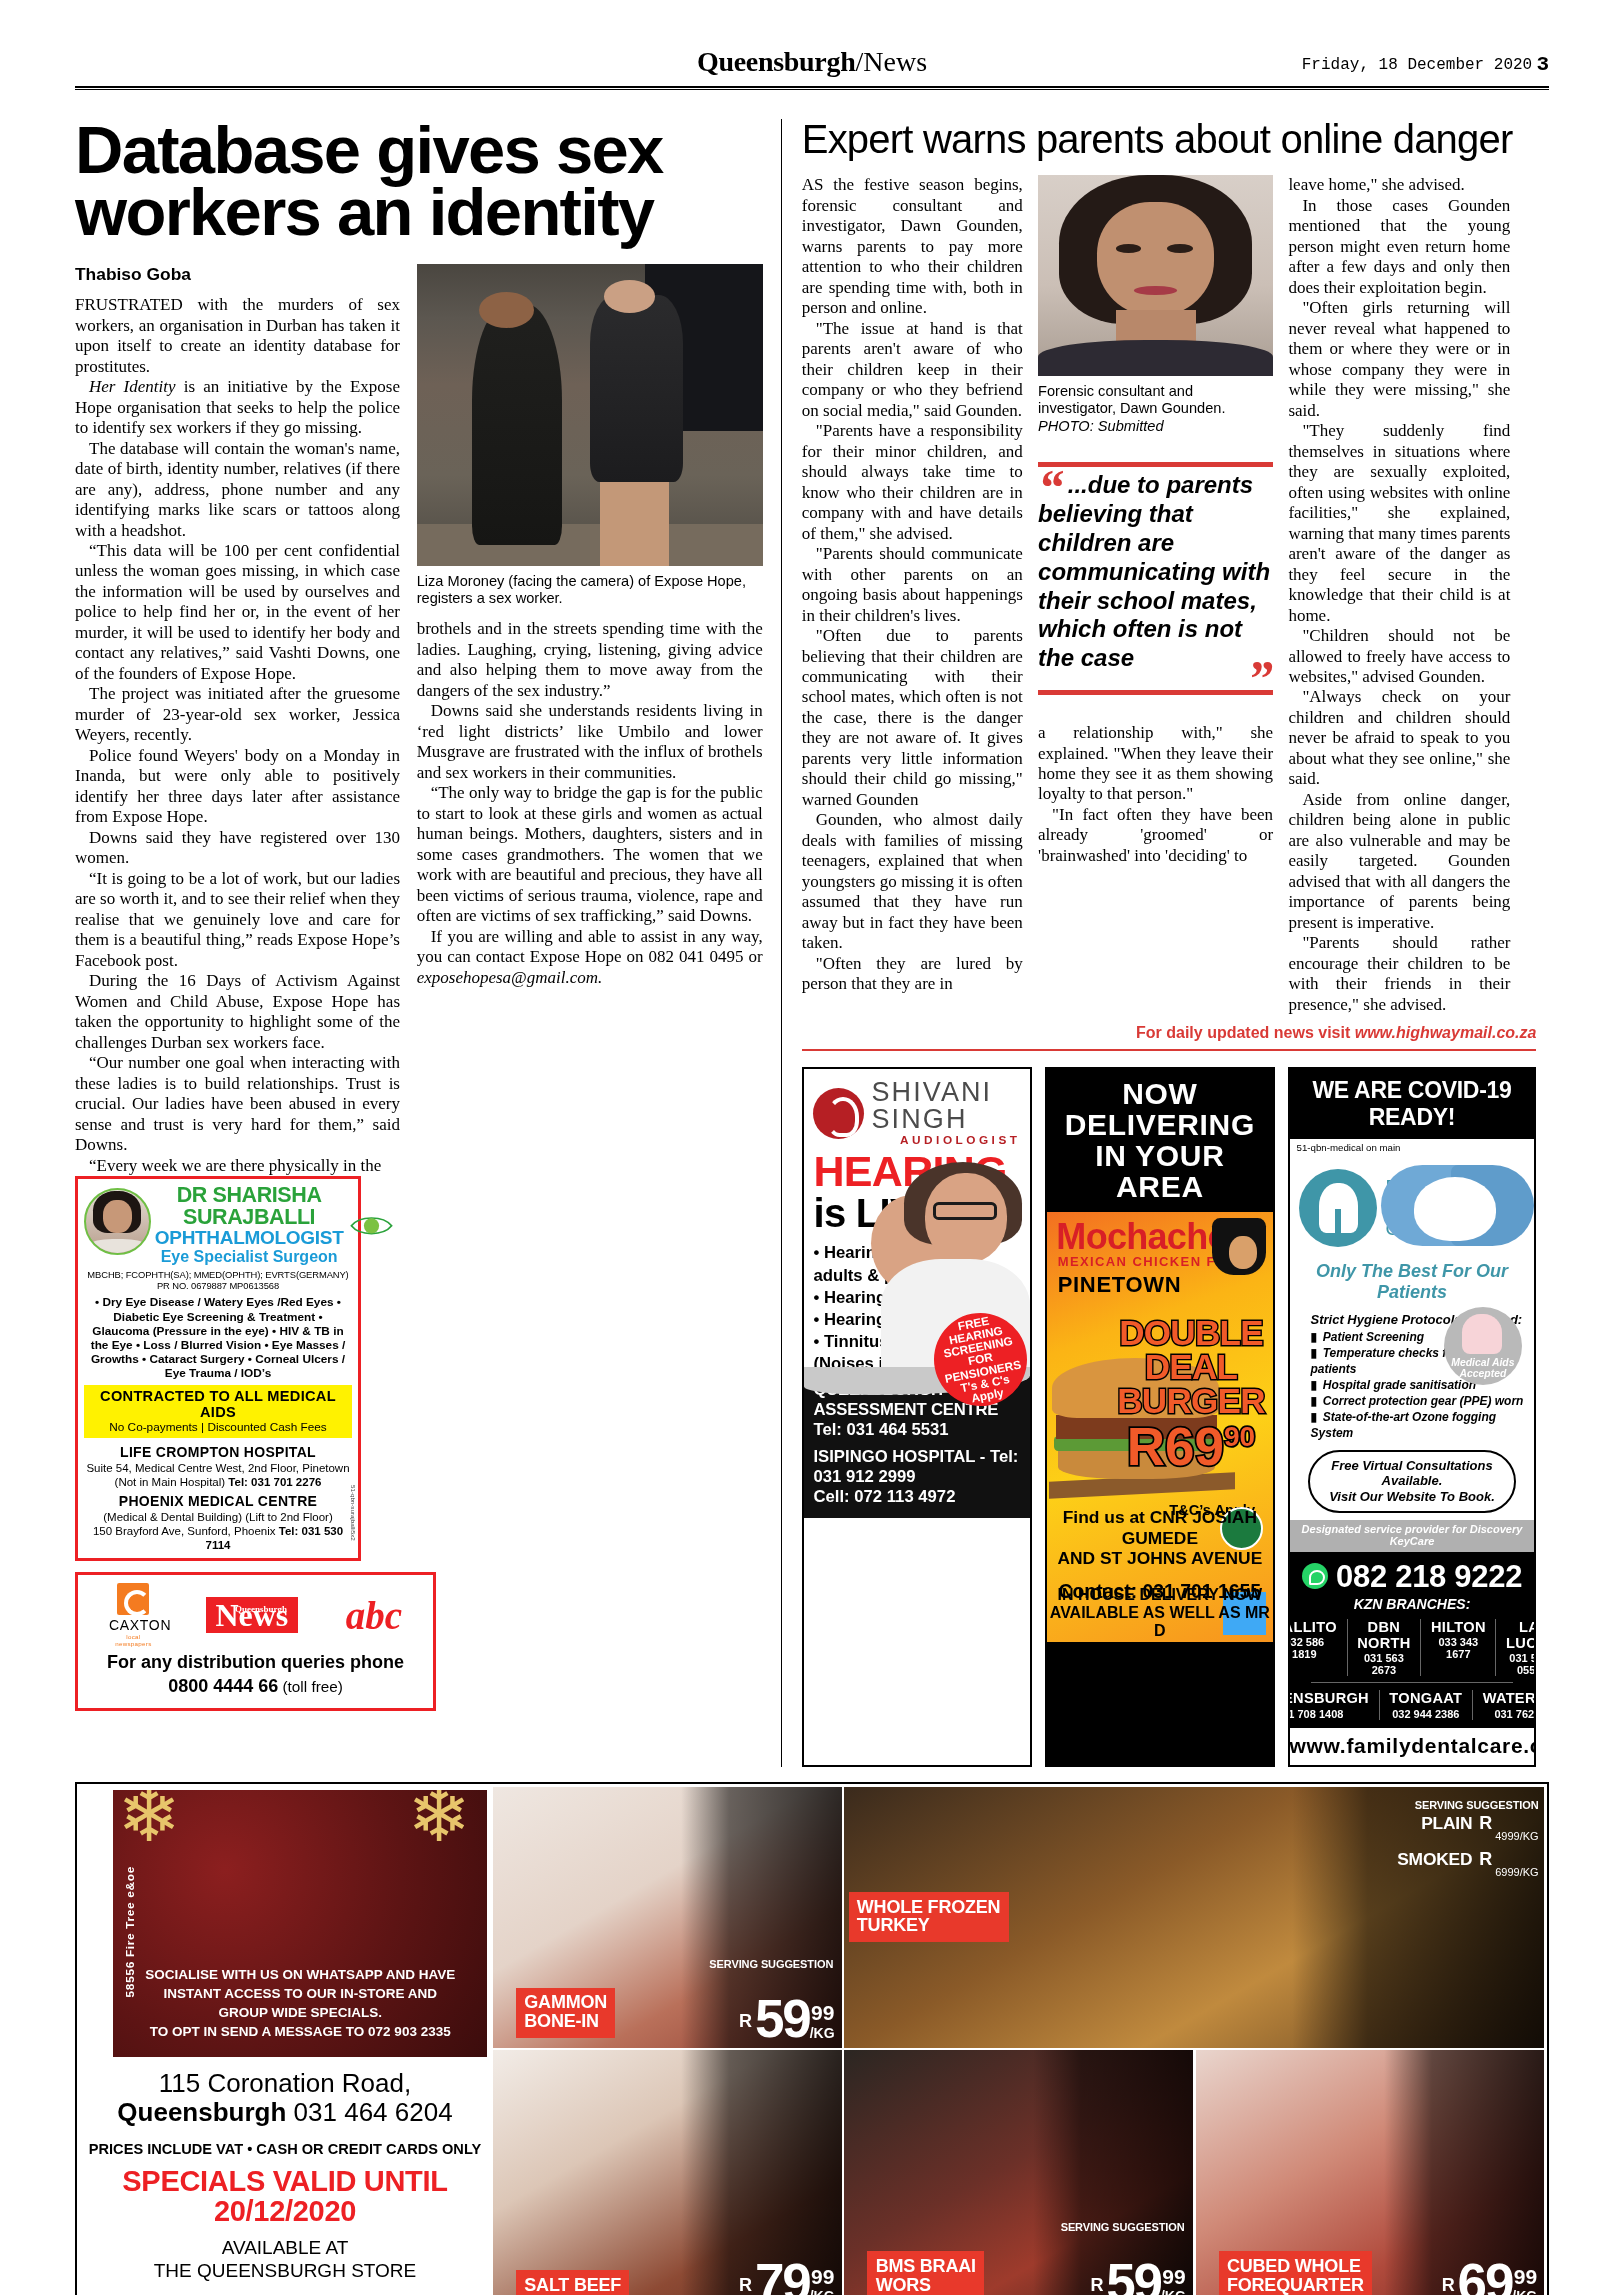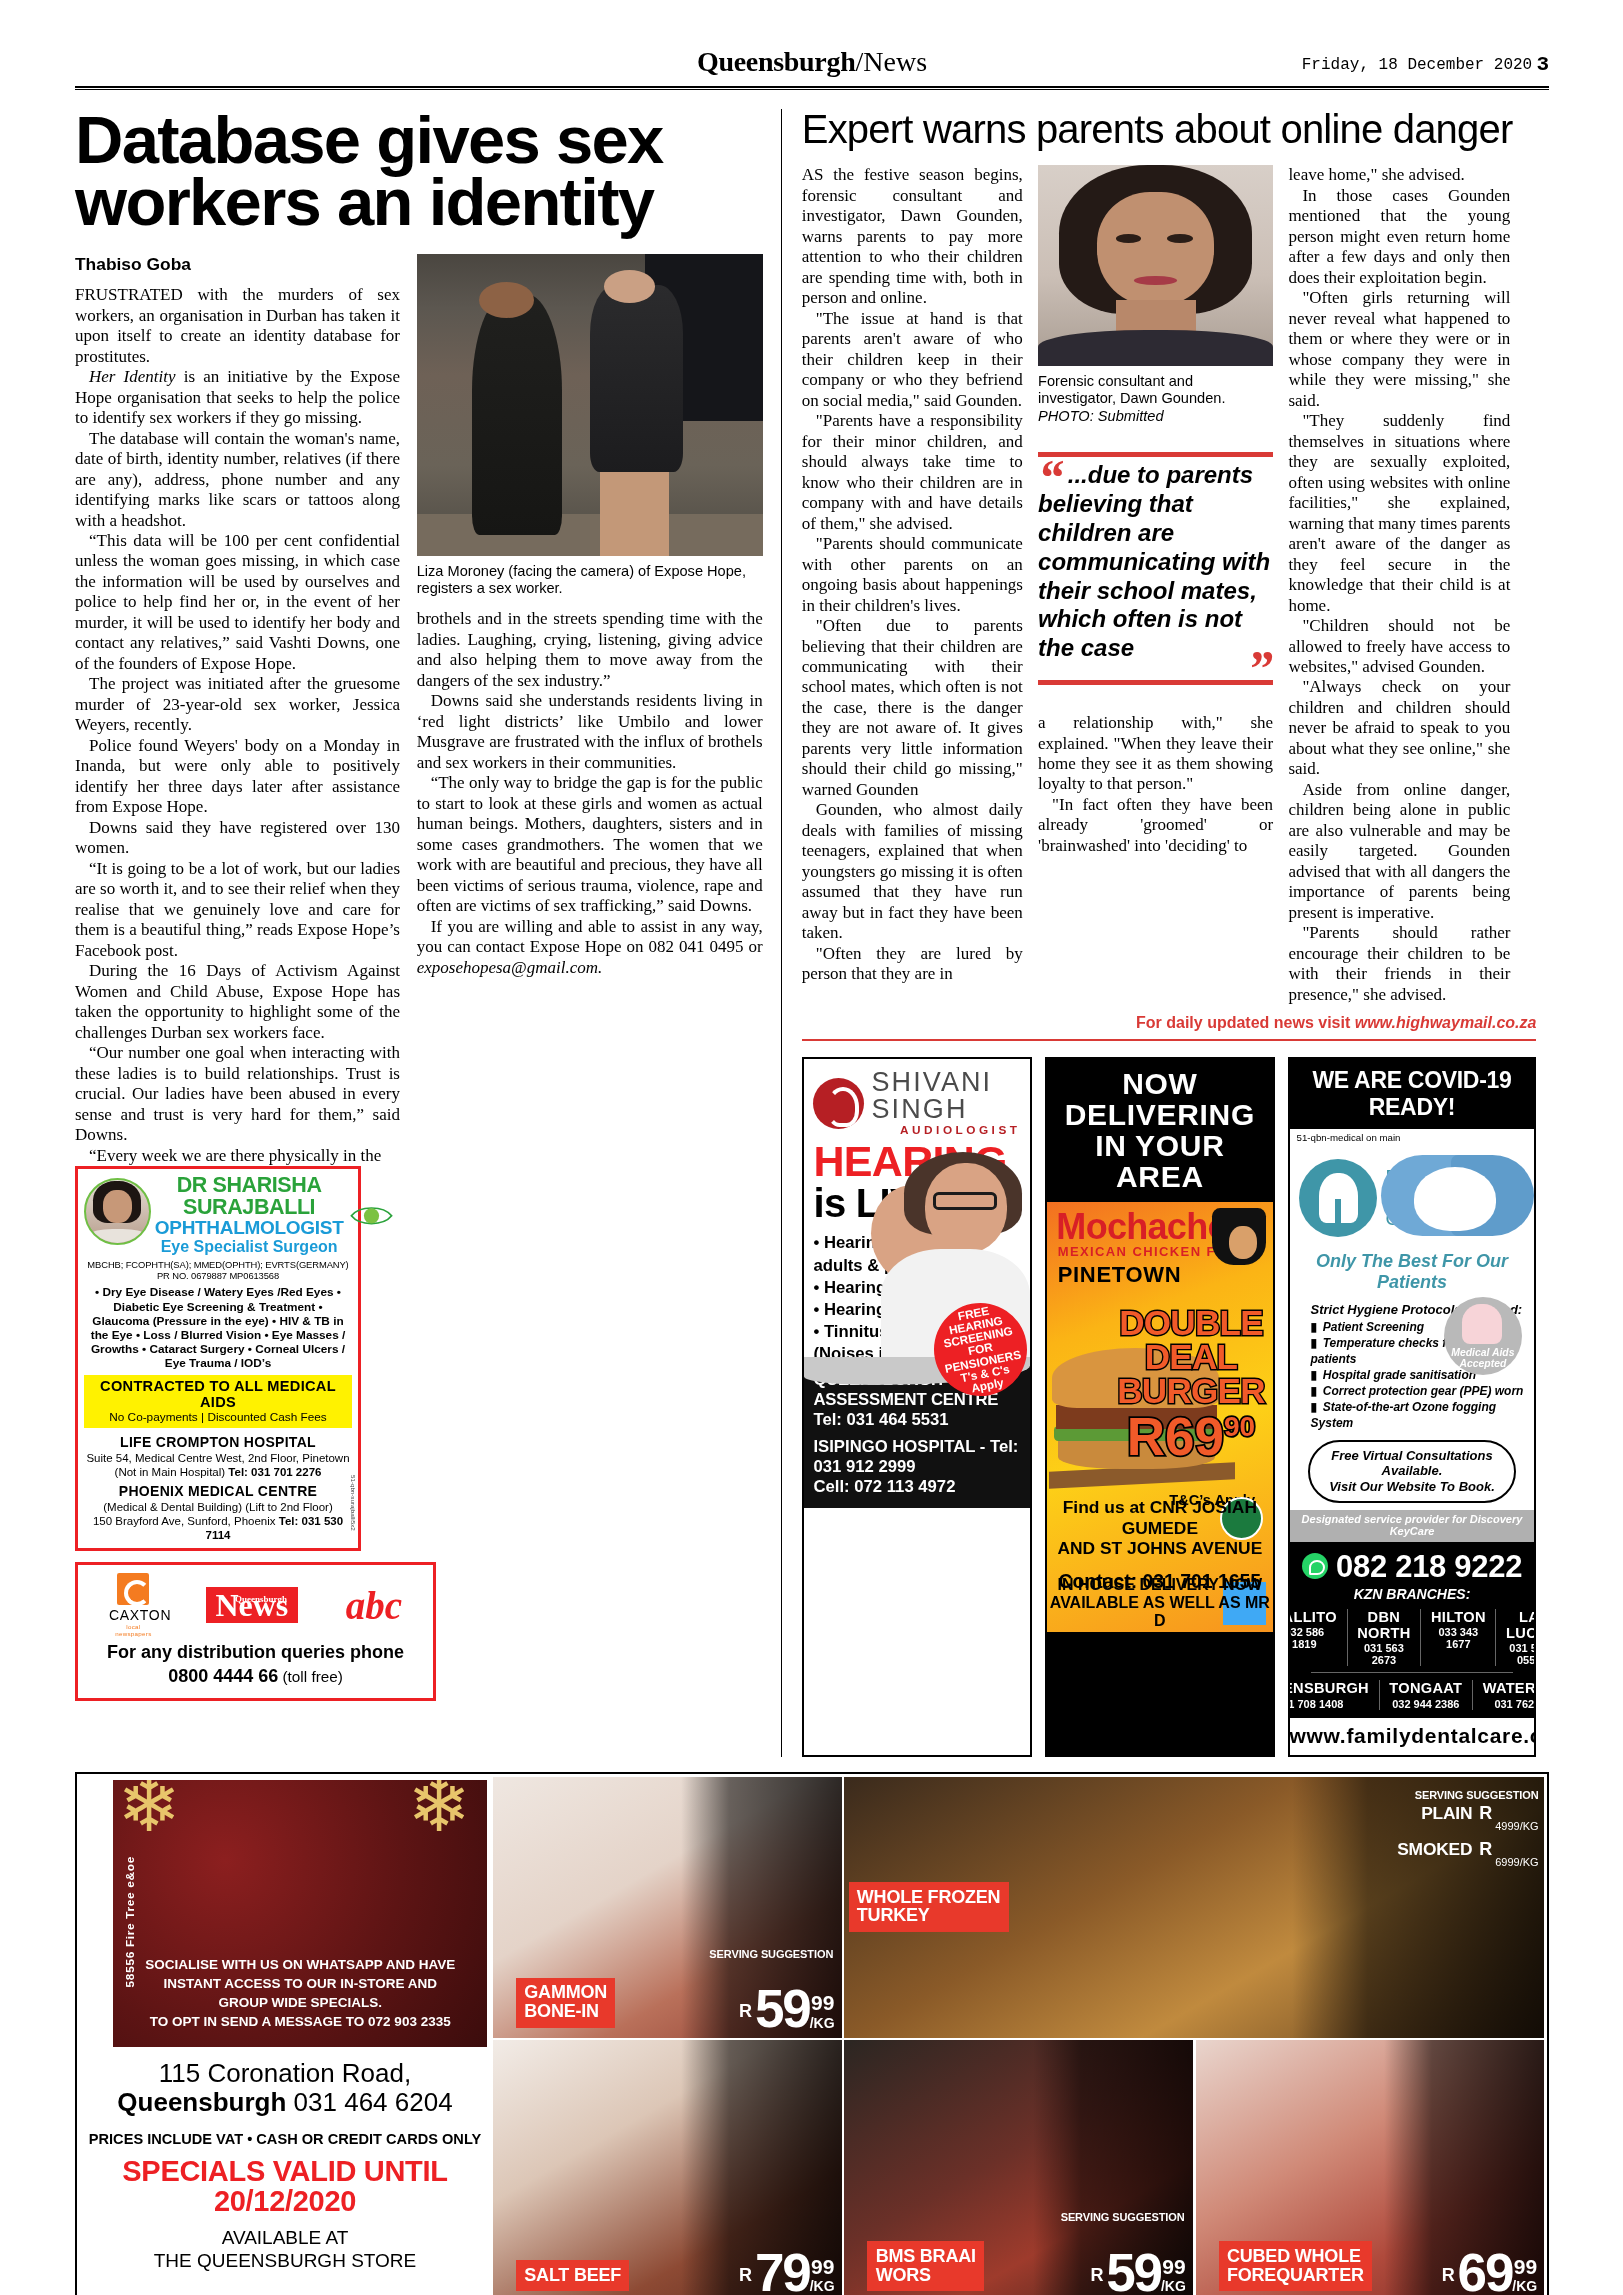"Database gives sex workers an" .content { margin-top: 19px -> 29px }
